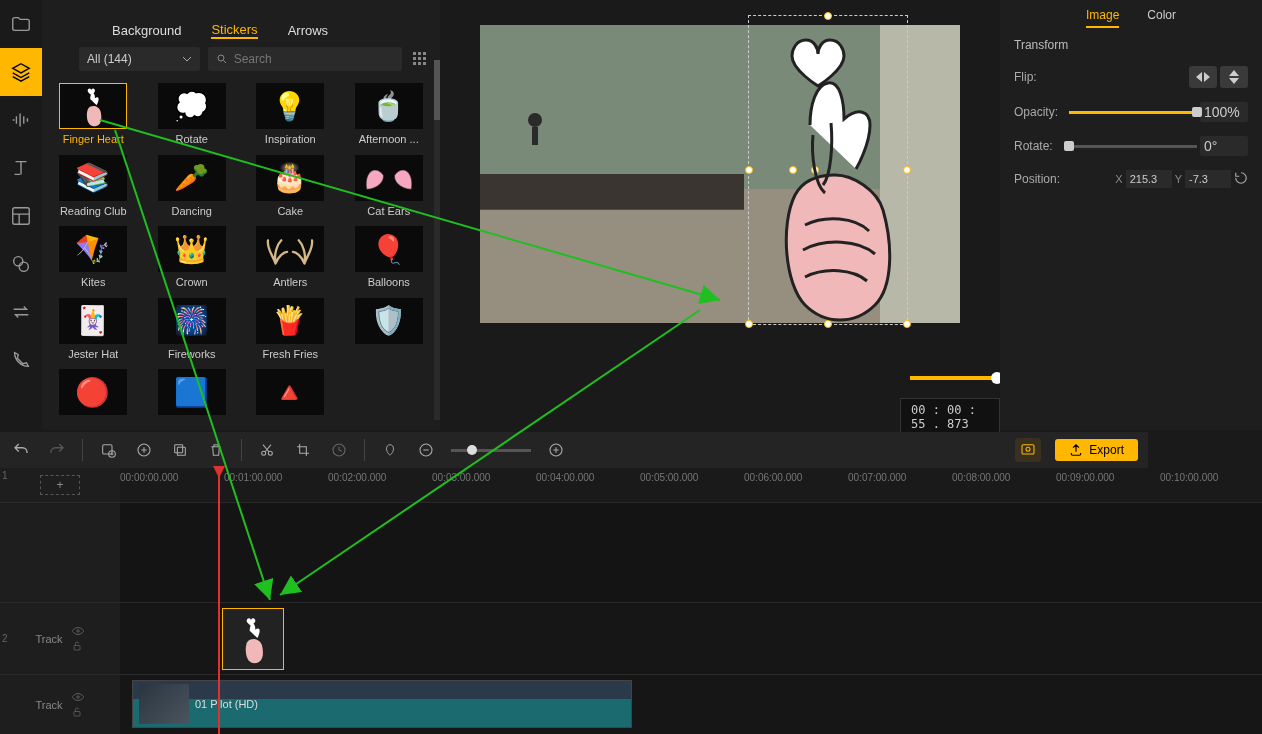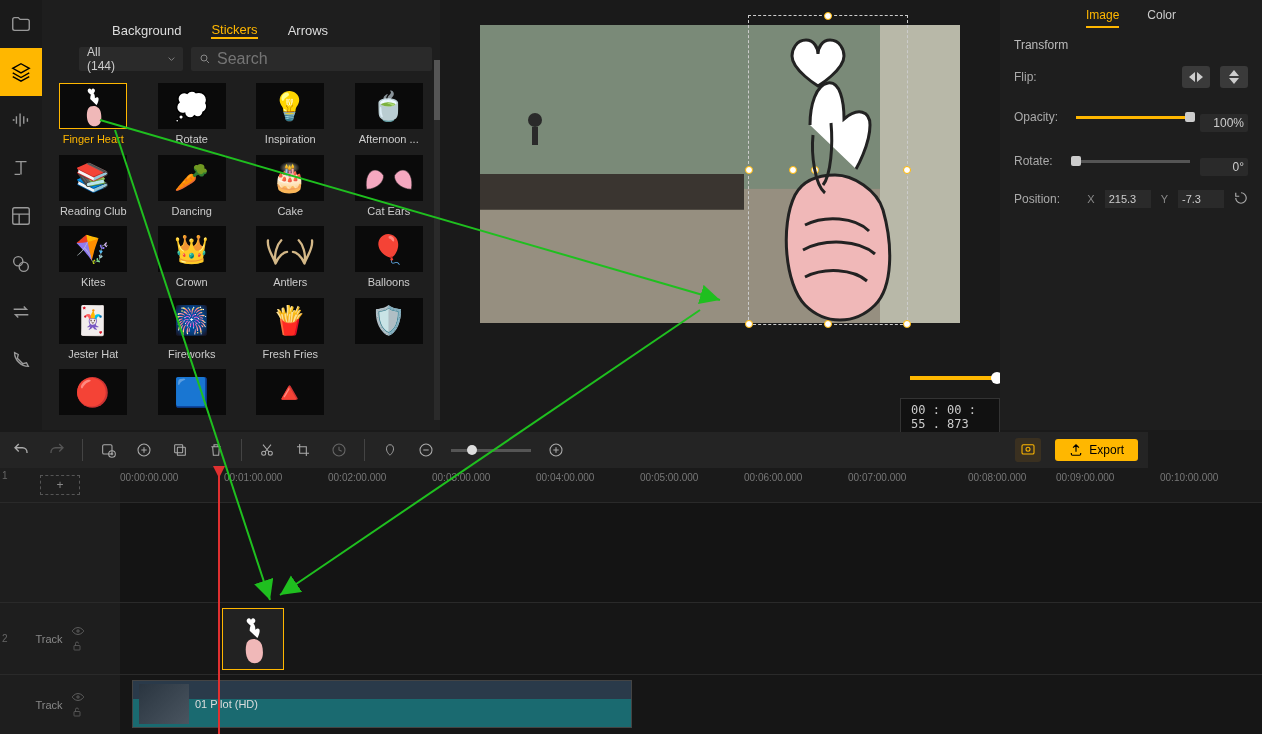"Search" .search input { font-size: 16px -> 12px }
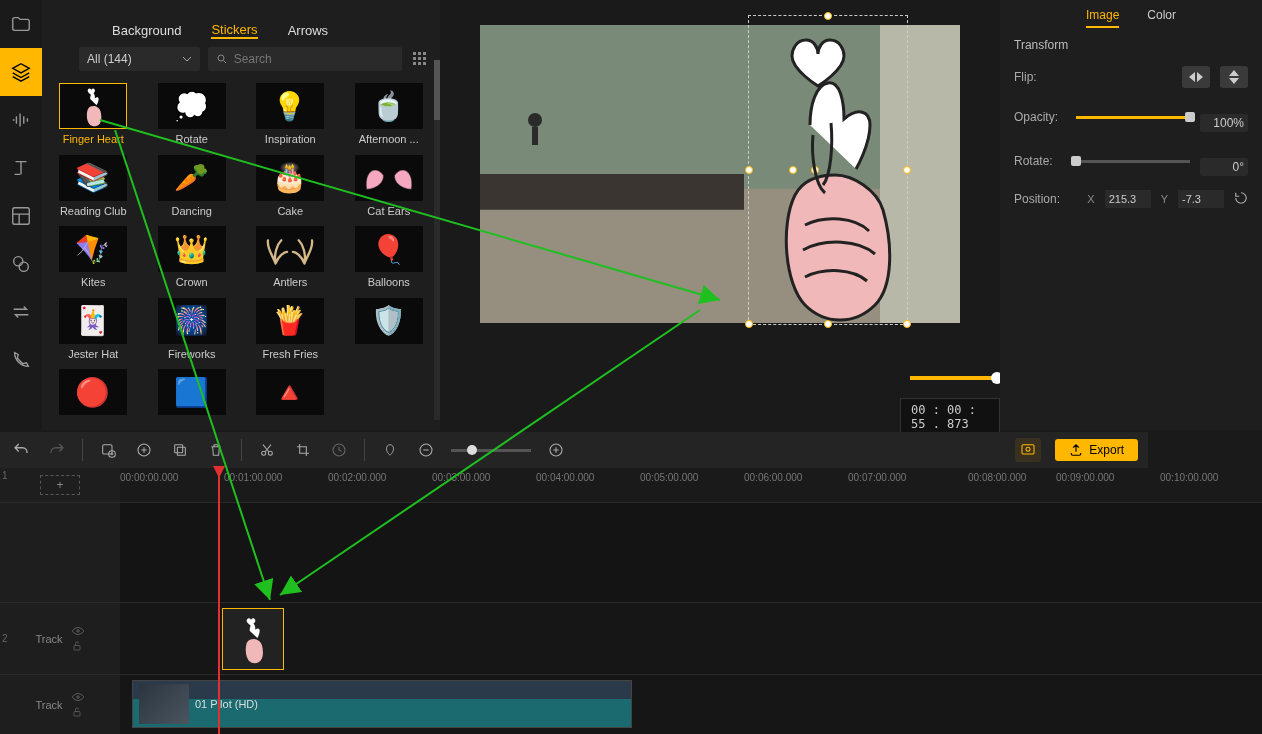"Flip:" .prop-row { gap: 10px -> 3px }
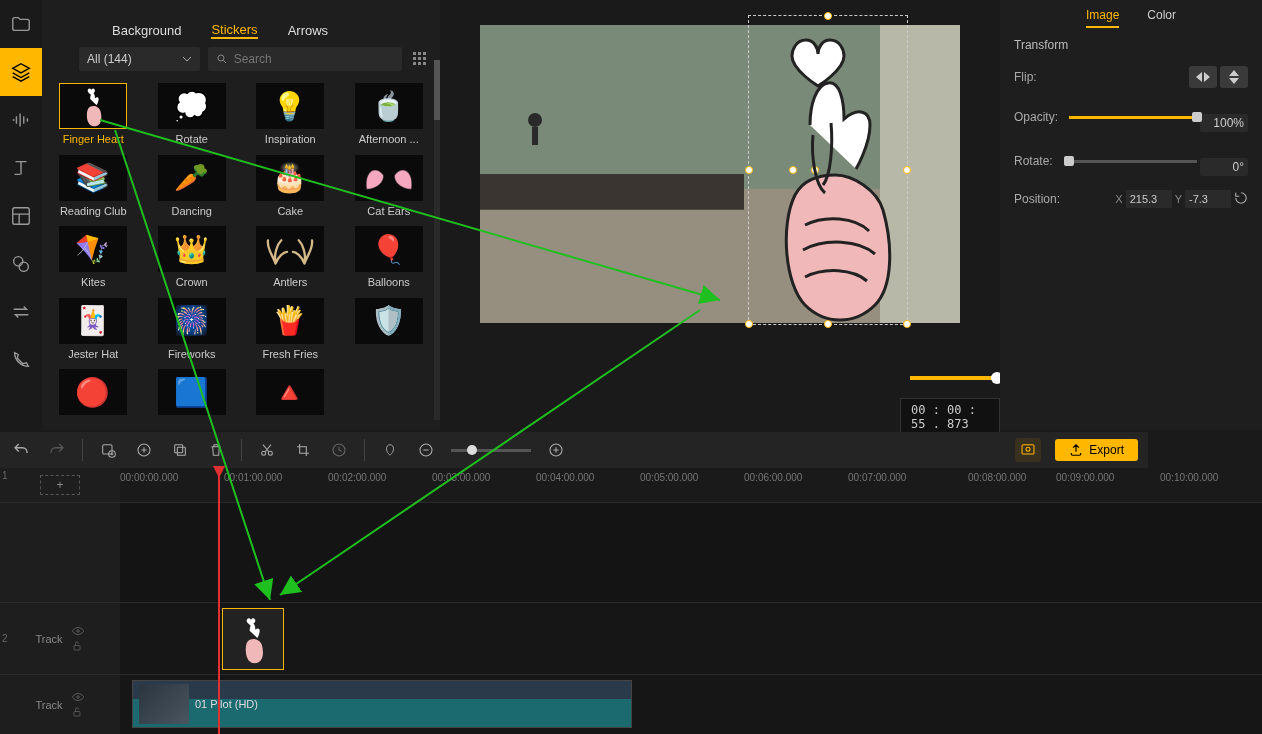"100%" .prop-value { font-size: 12px -> 14px; margin-top: 12px -> none; text-align: right -> left }
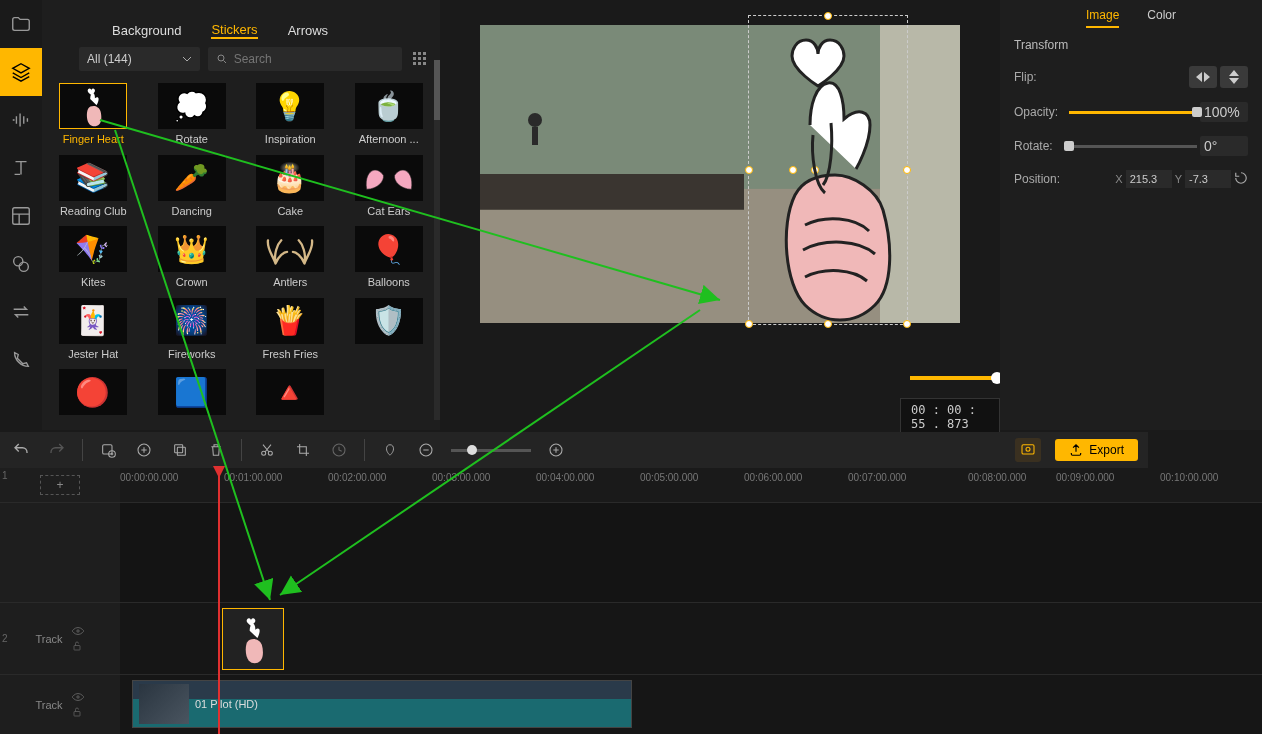"00:08:00.000" div.ruler-tick { margin-left: 16px -> none }
